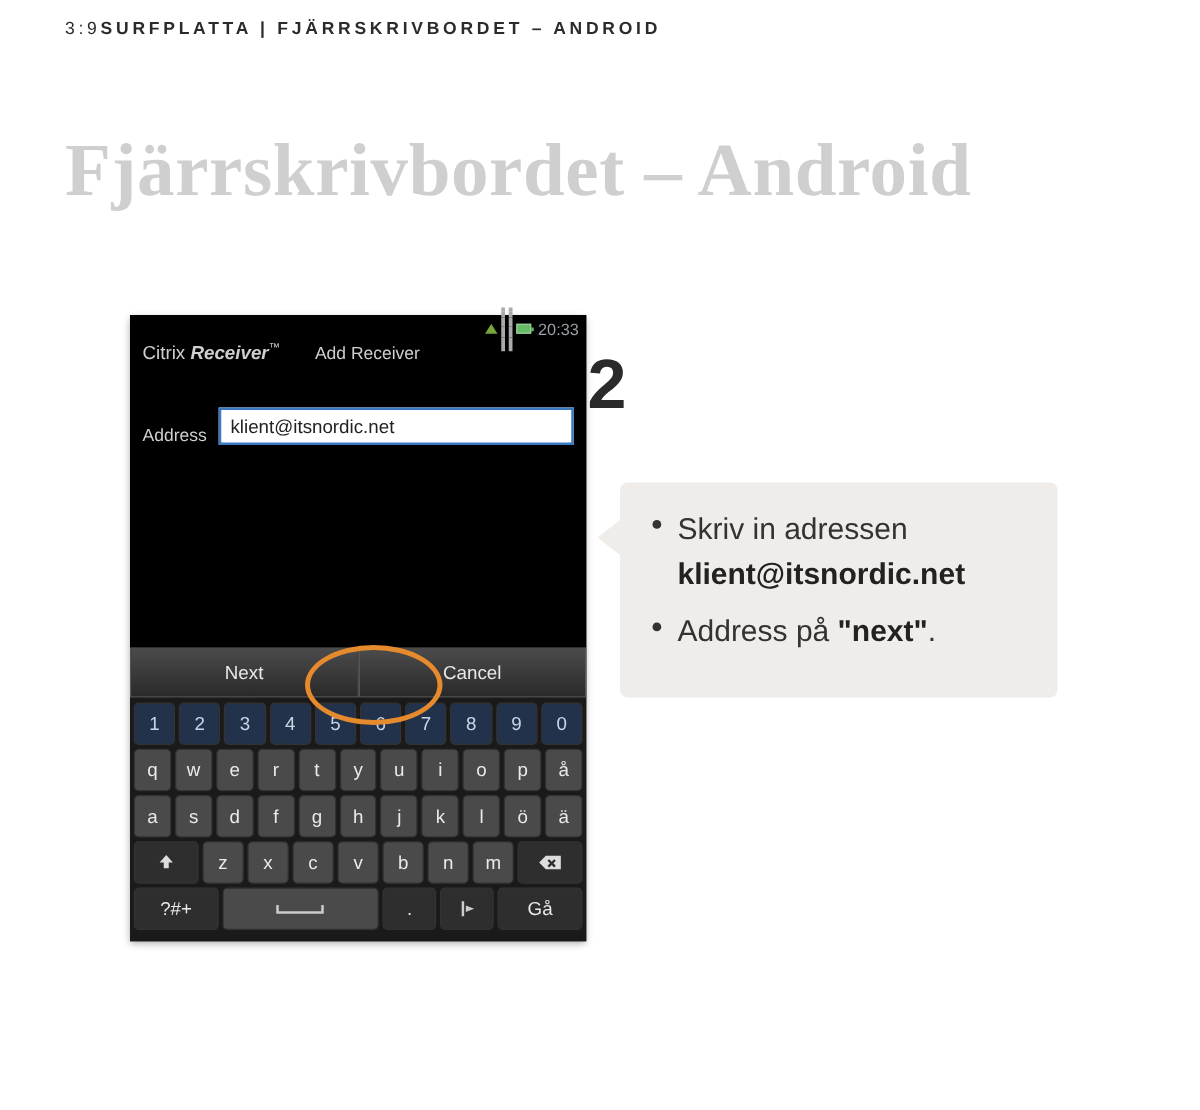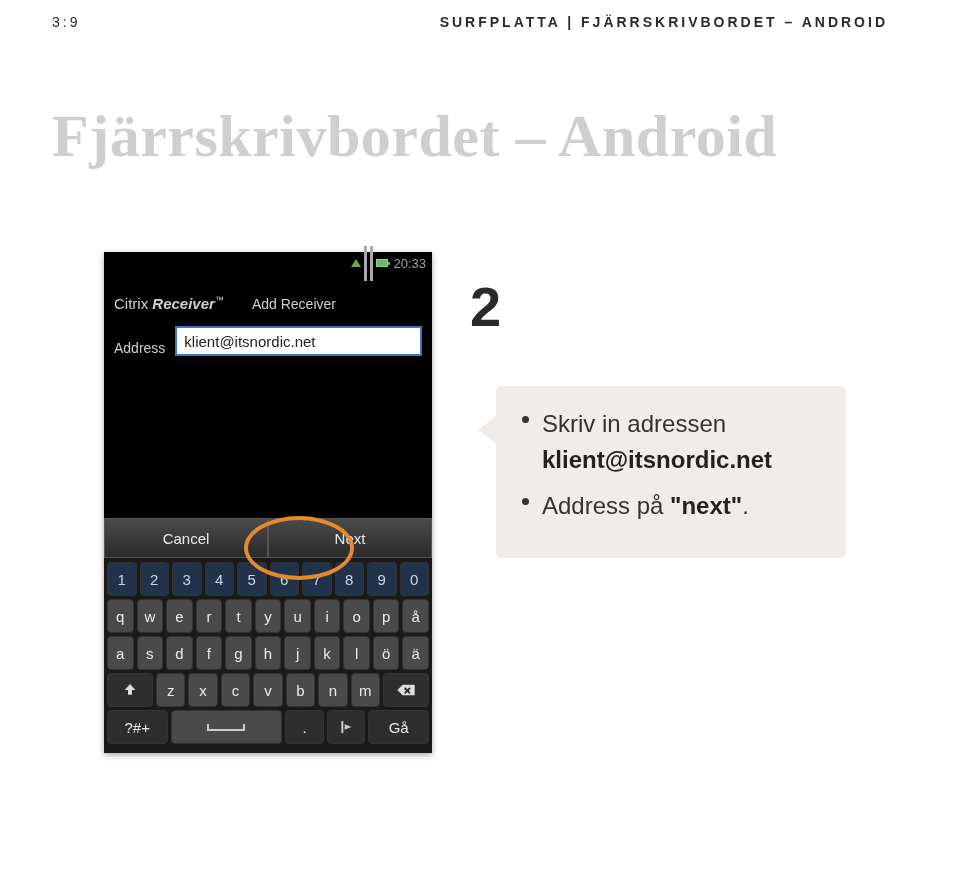"3:9" .page-header { justify-content: space-between -> none }
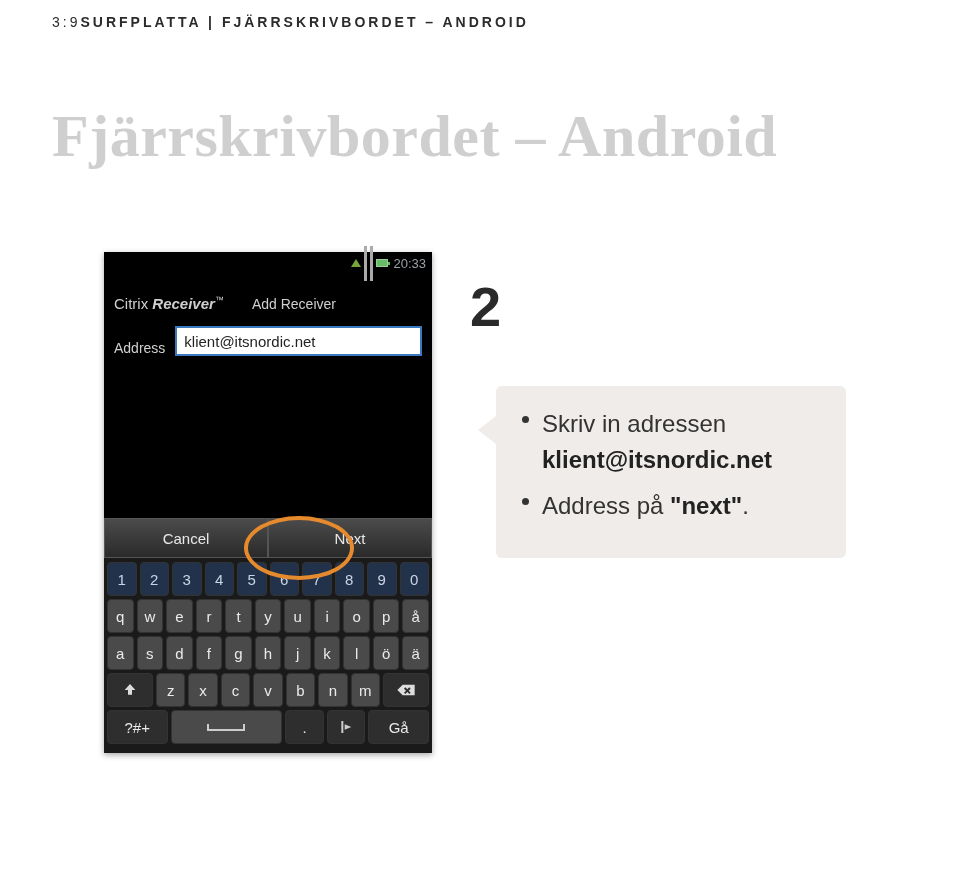"20:33" .phone { width: 328px -> 365px }
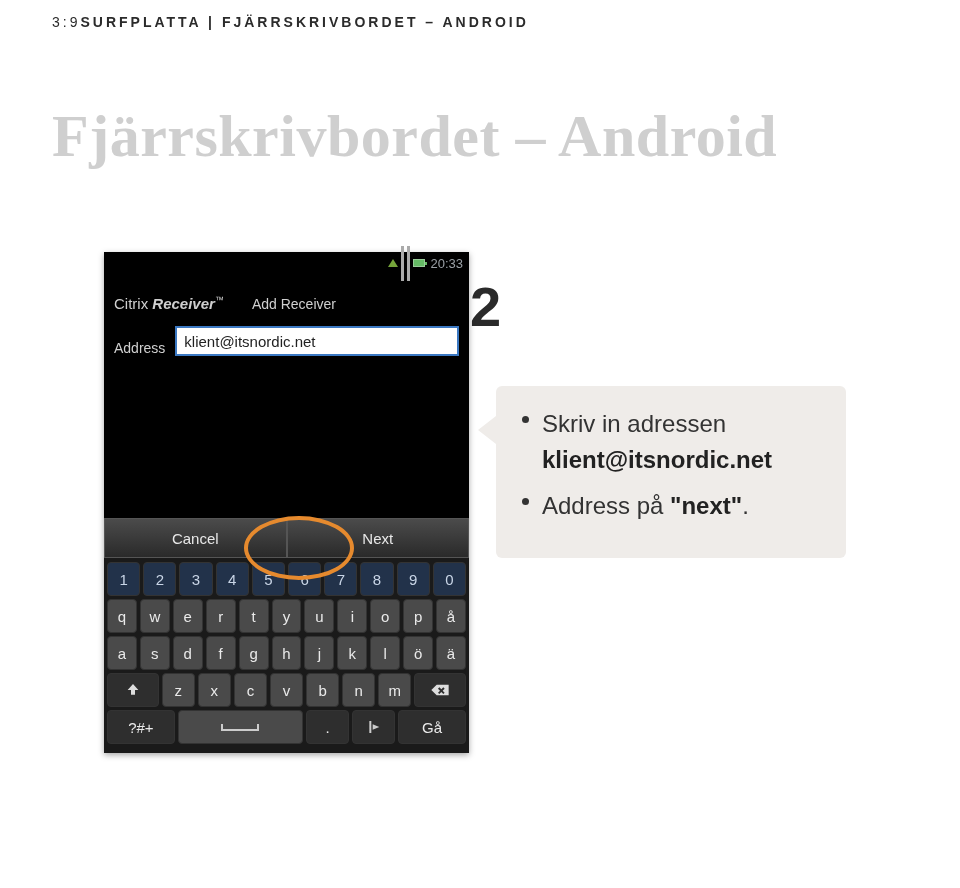"Citrix Receiver™" .appbar { align-items: flex-end -> flex-start }
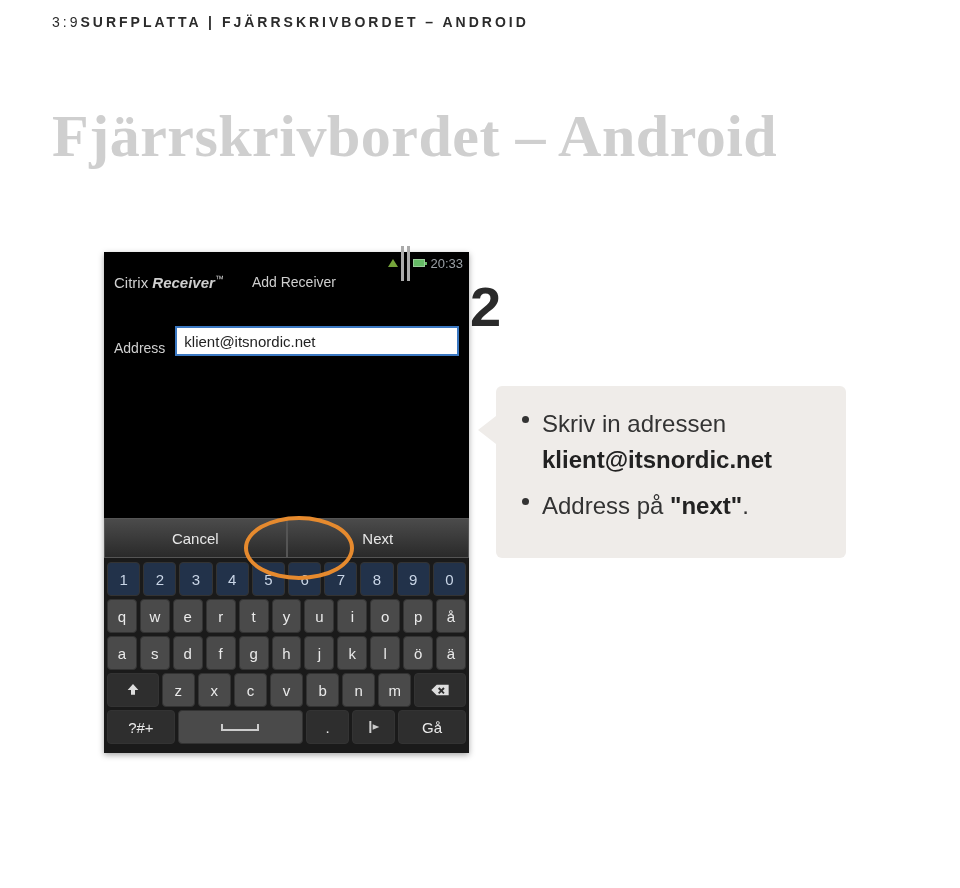"Cancel" button { order: before "Next" -> after "Next" }
